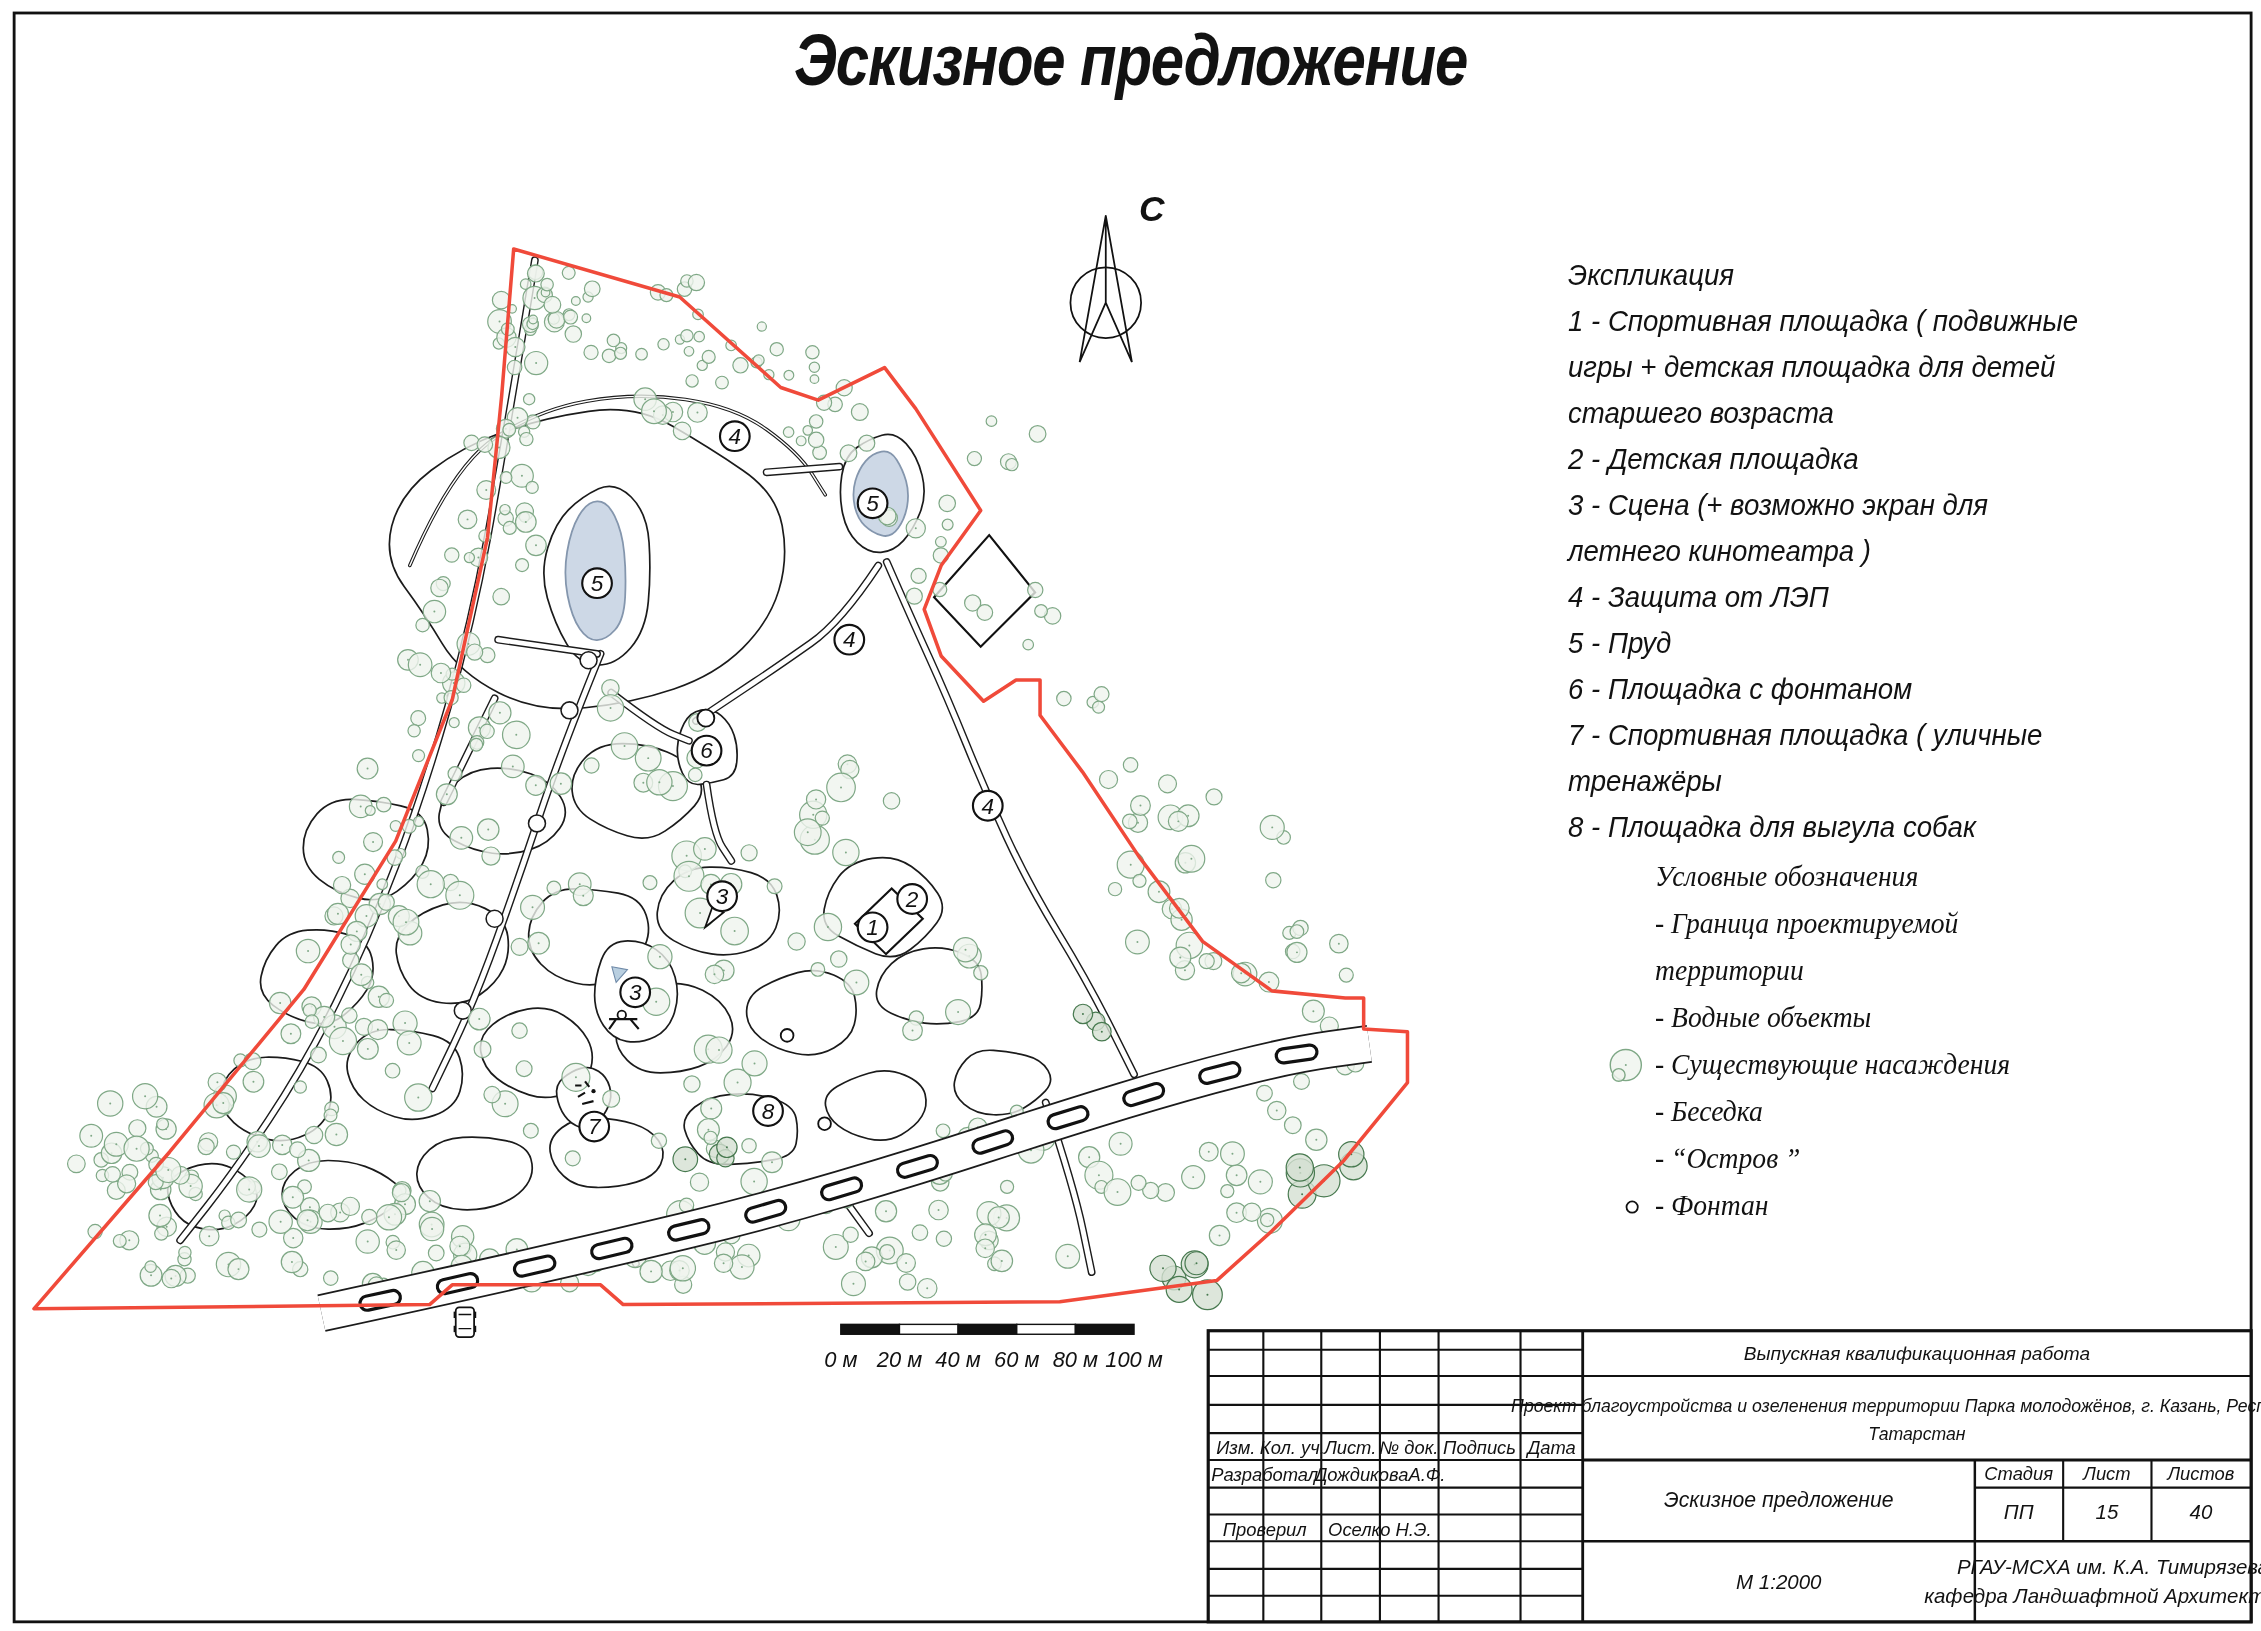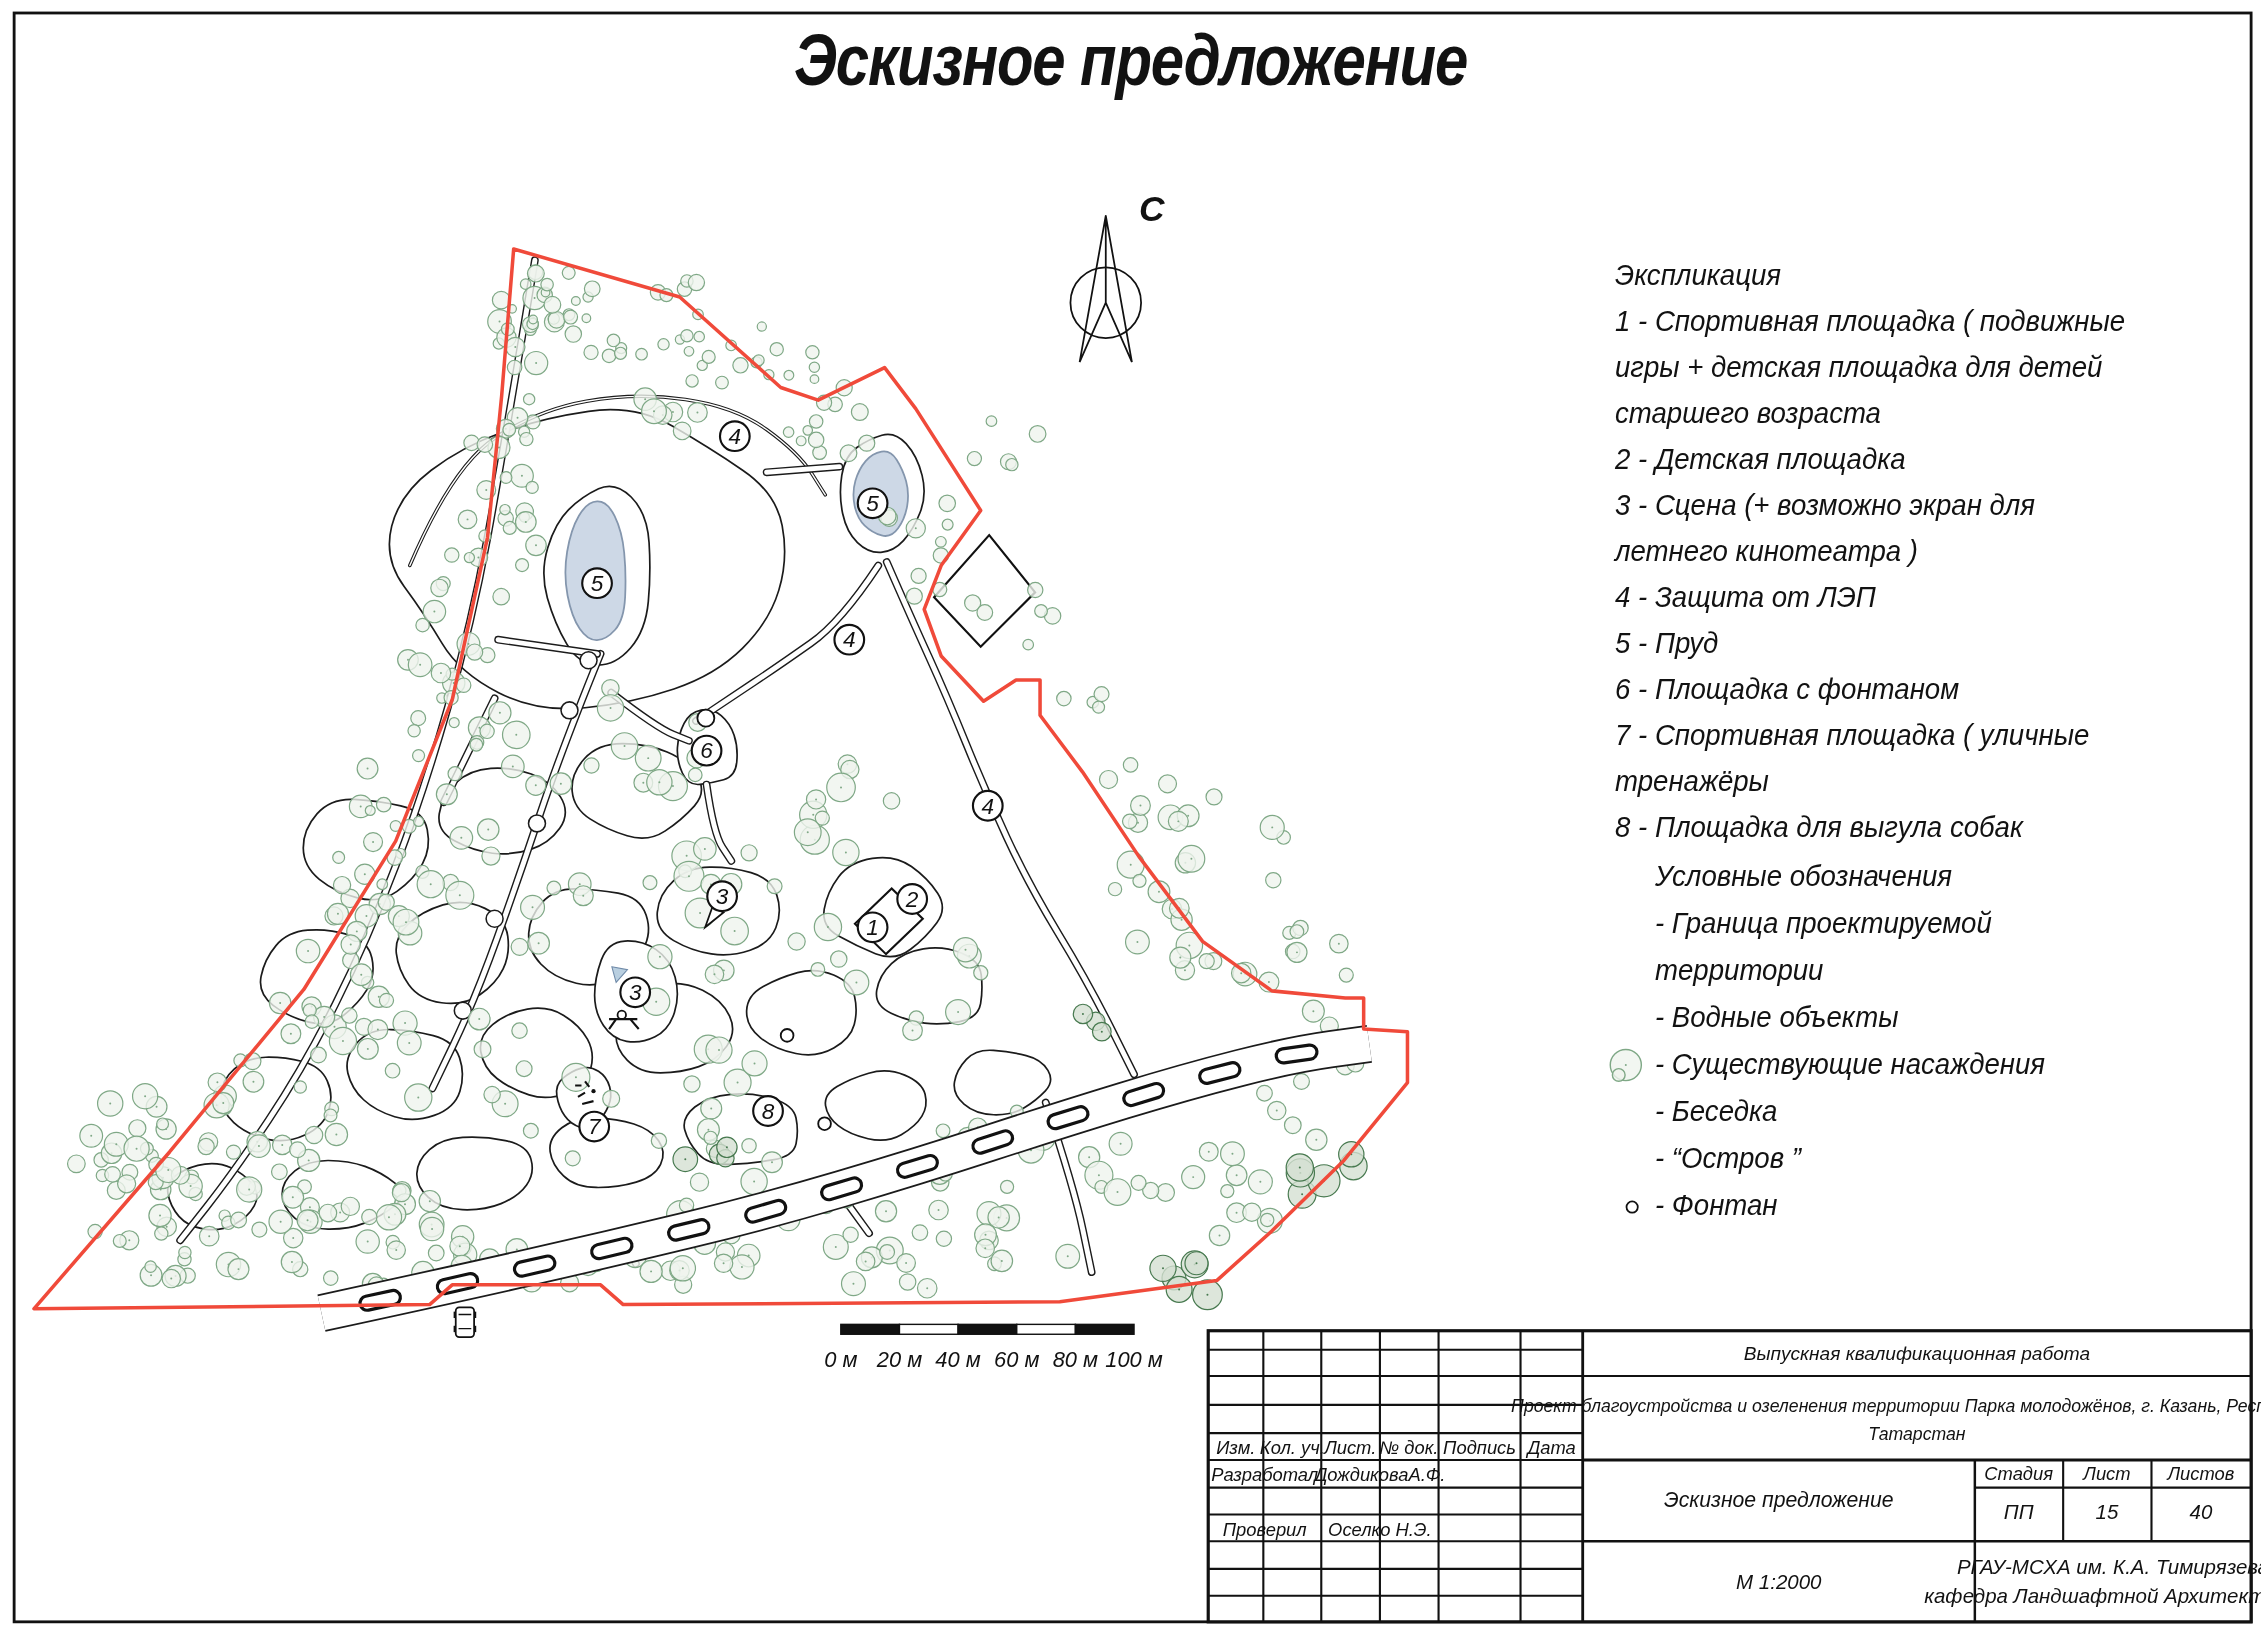"Экспликация" #legend-expl { left: 1615px -> 1568px }
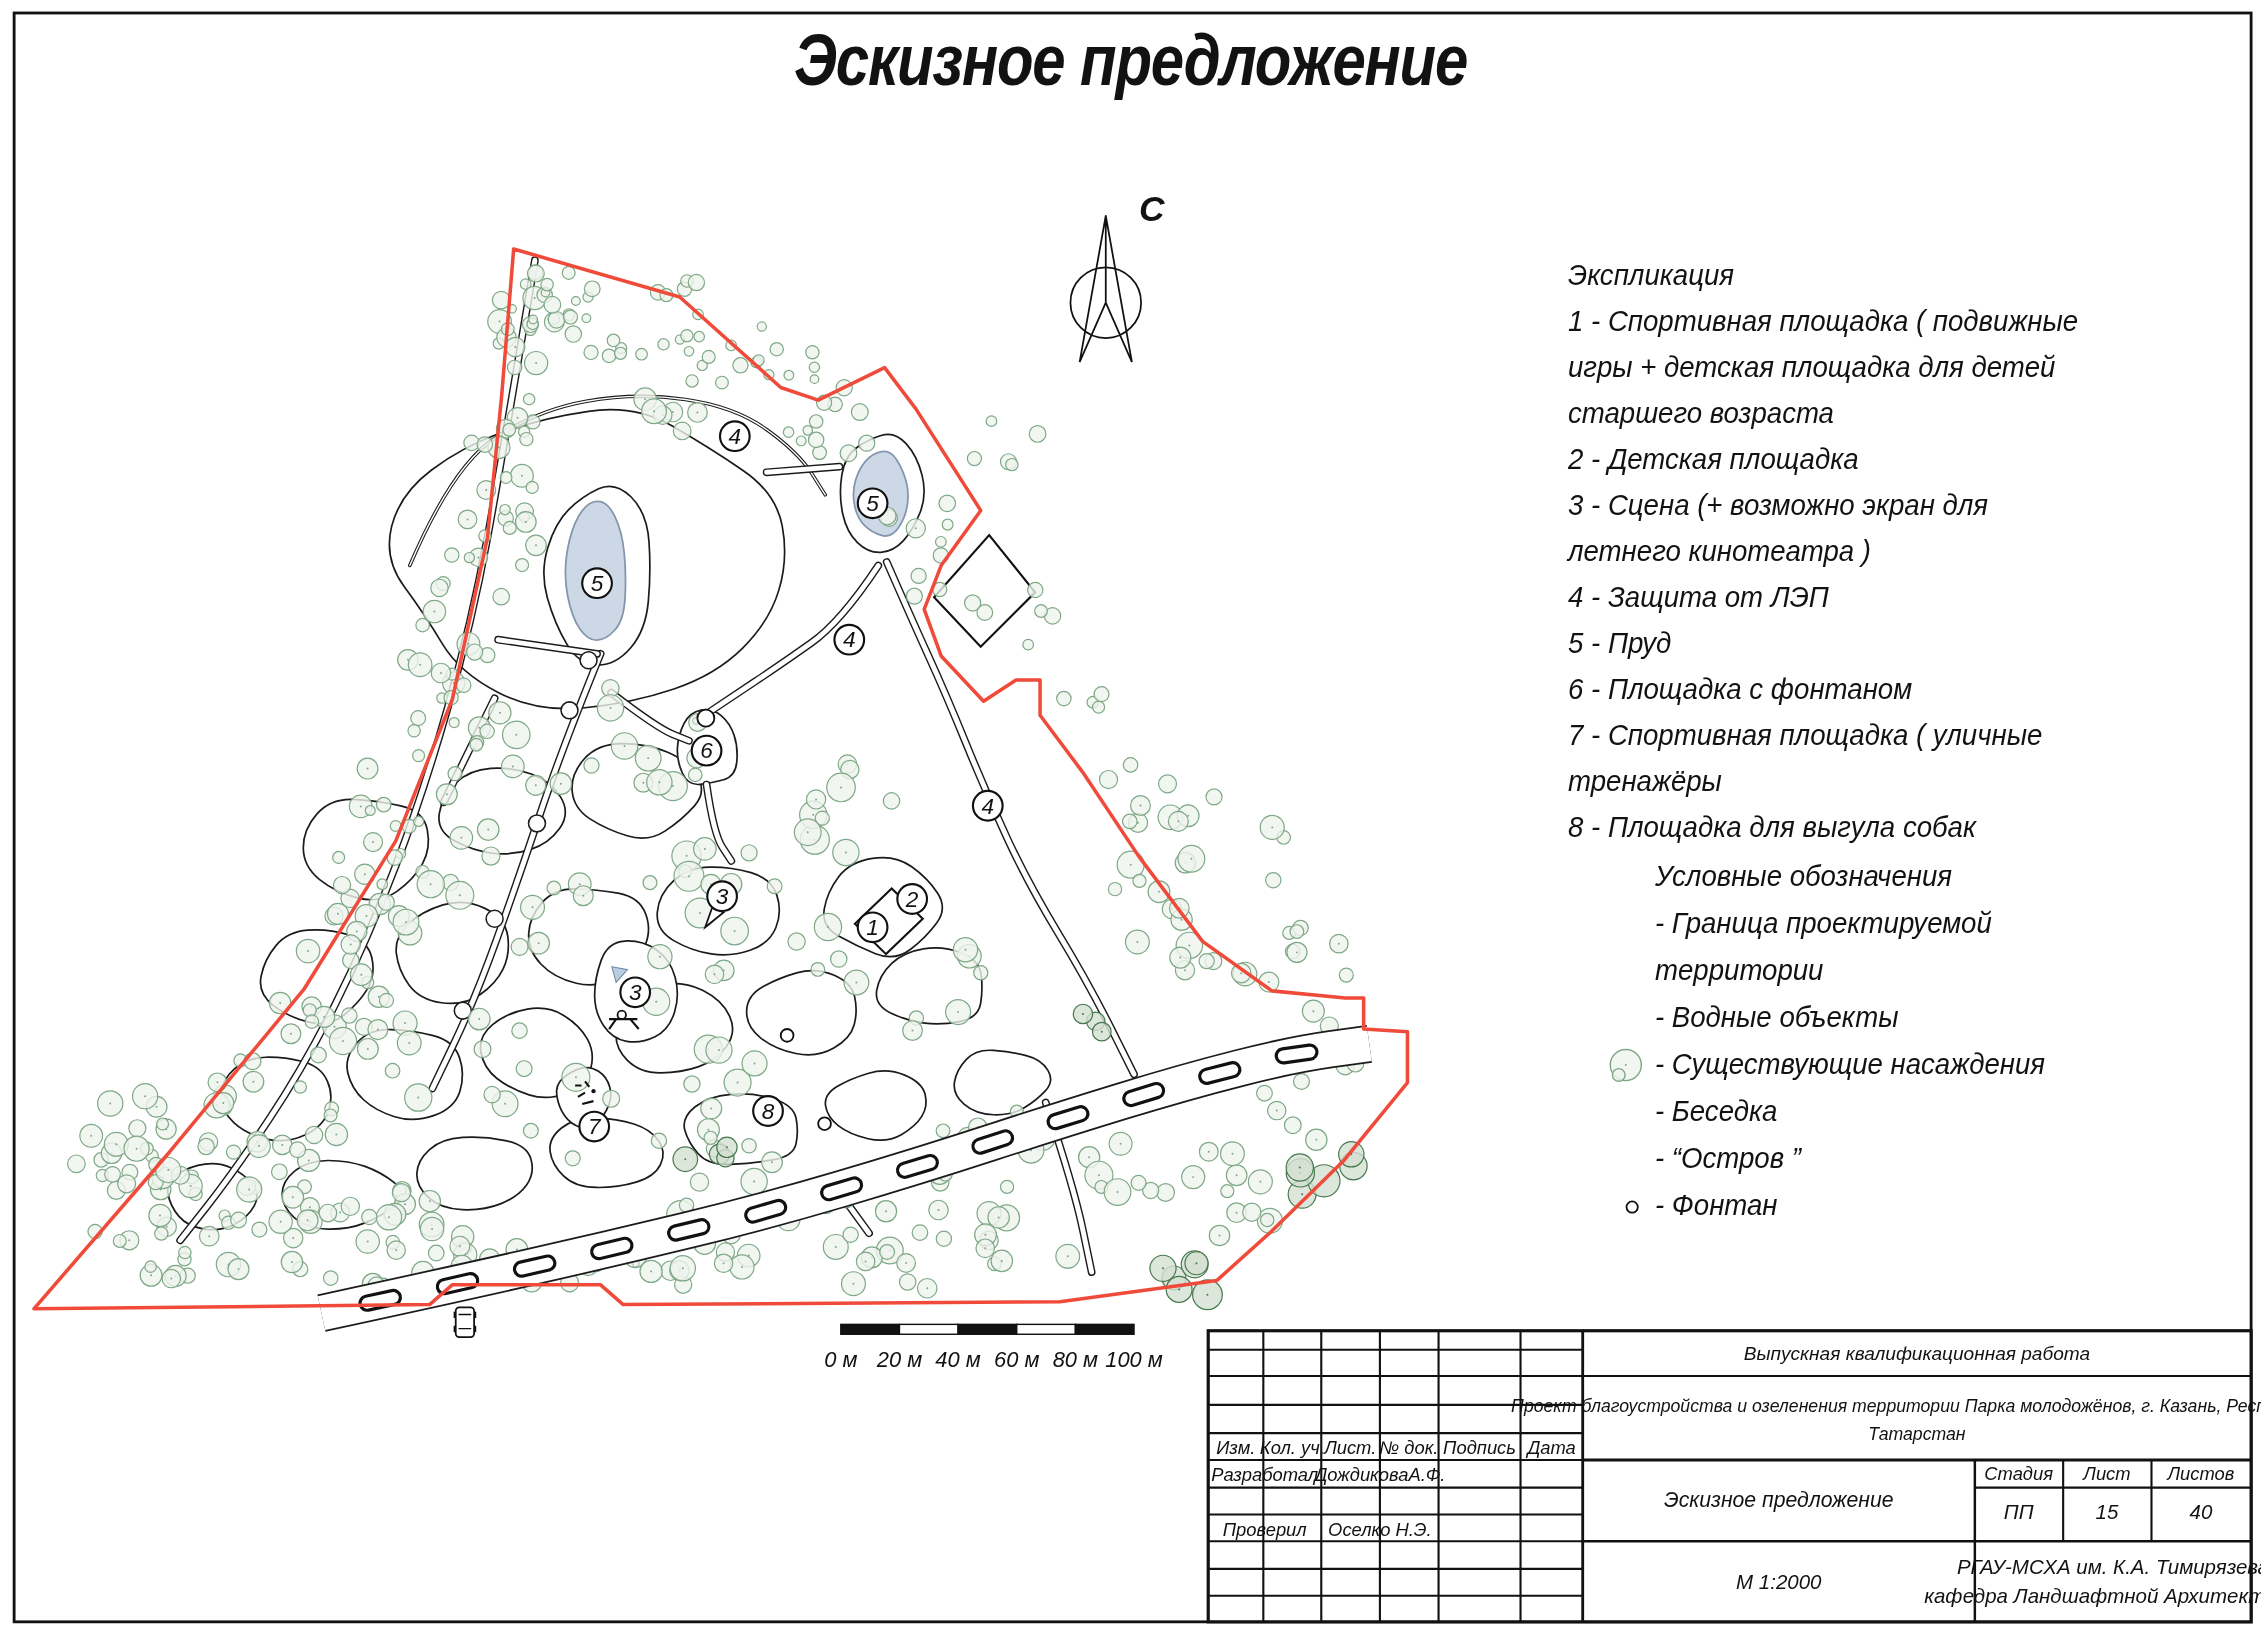"Условные обозначения" #legend-symb { font-family: none -> Liberation Serif, serif }
